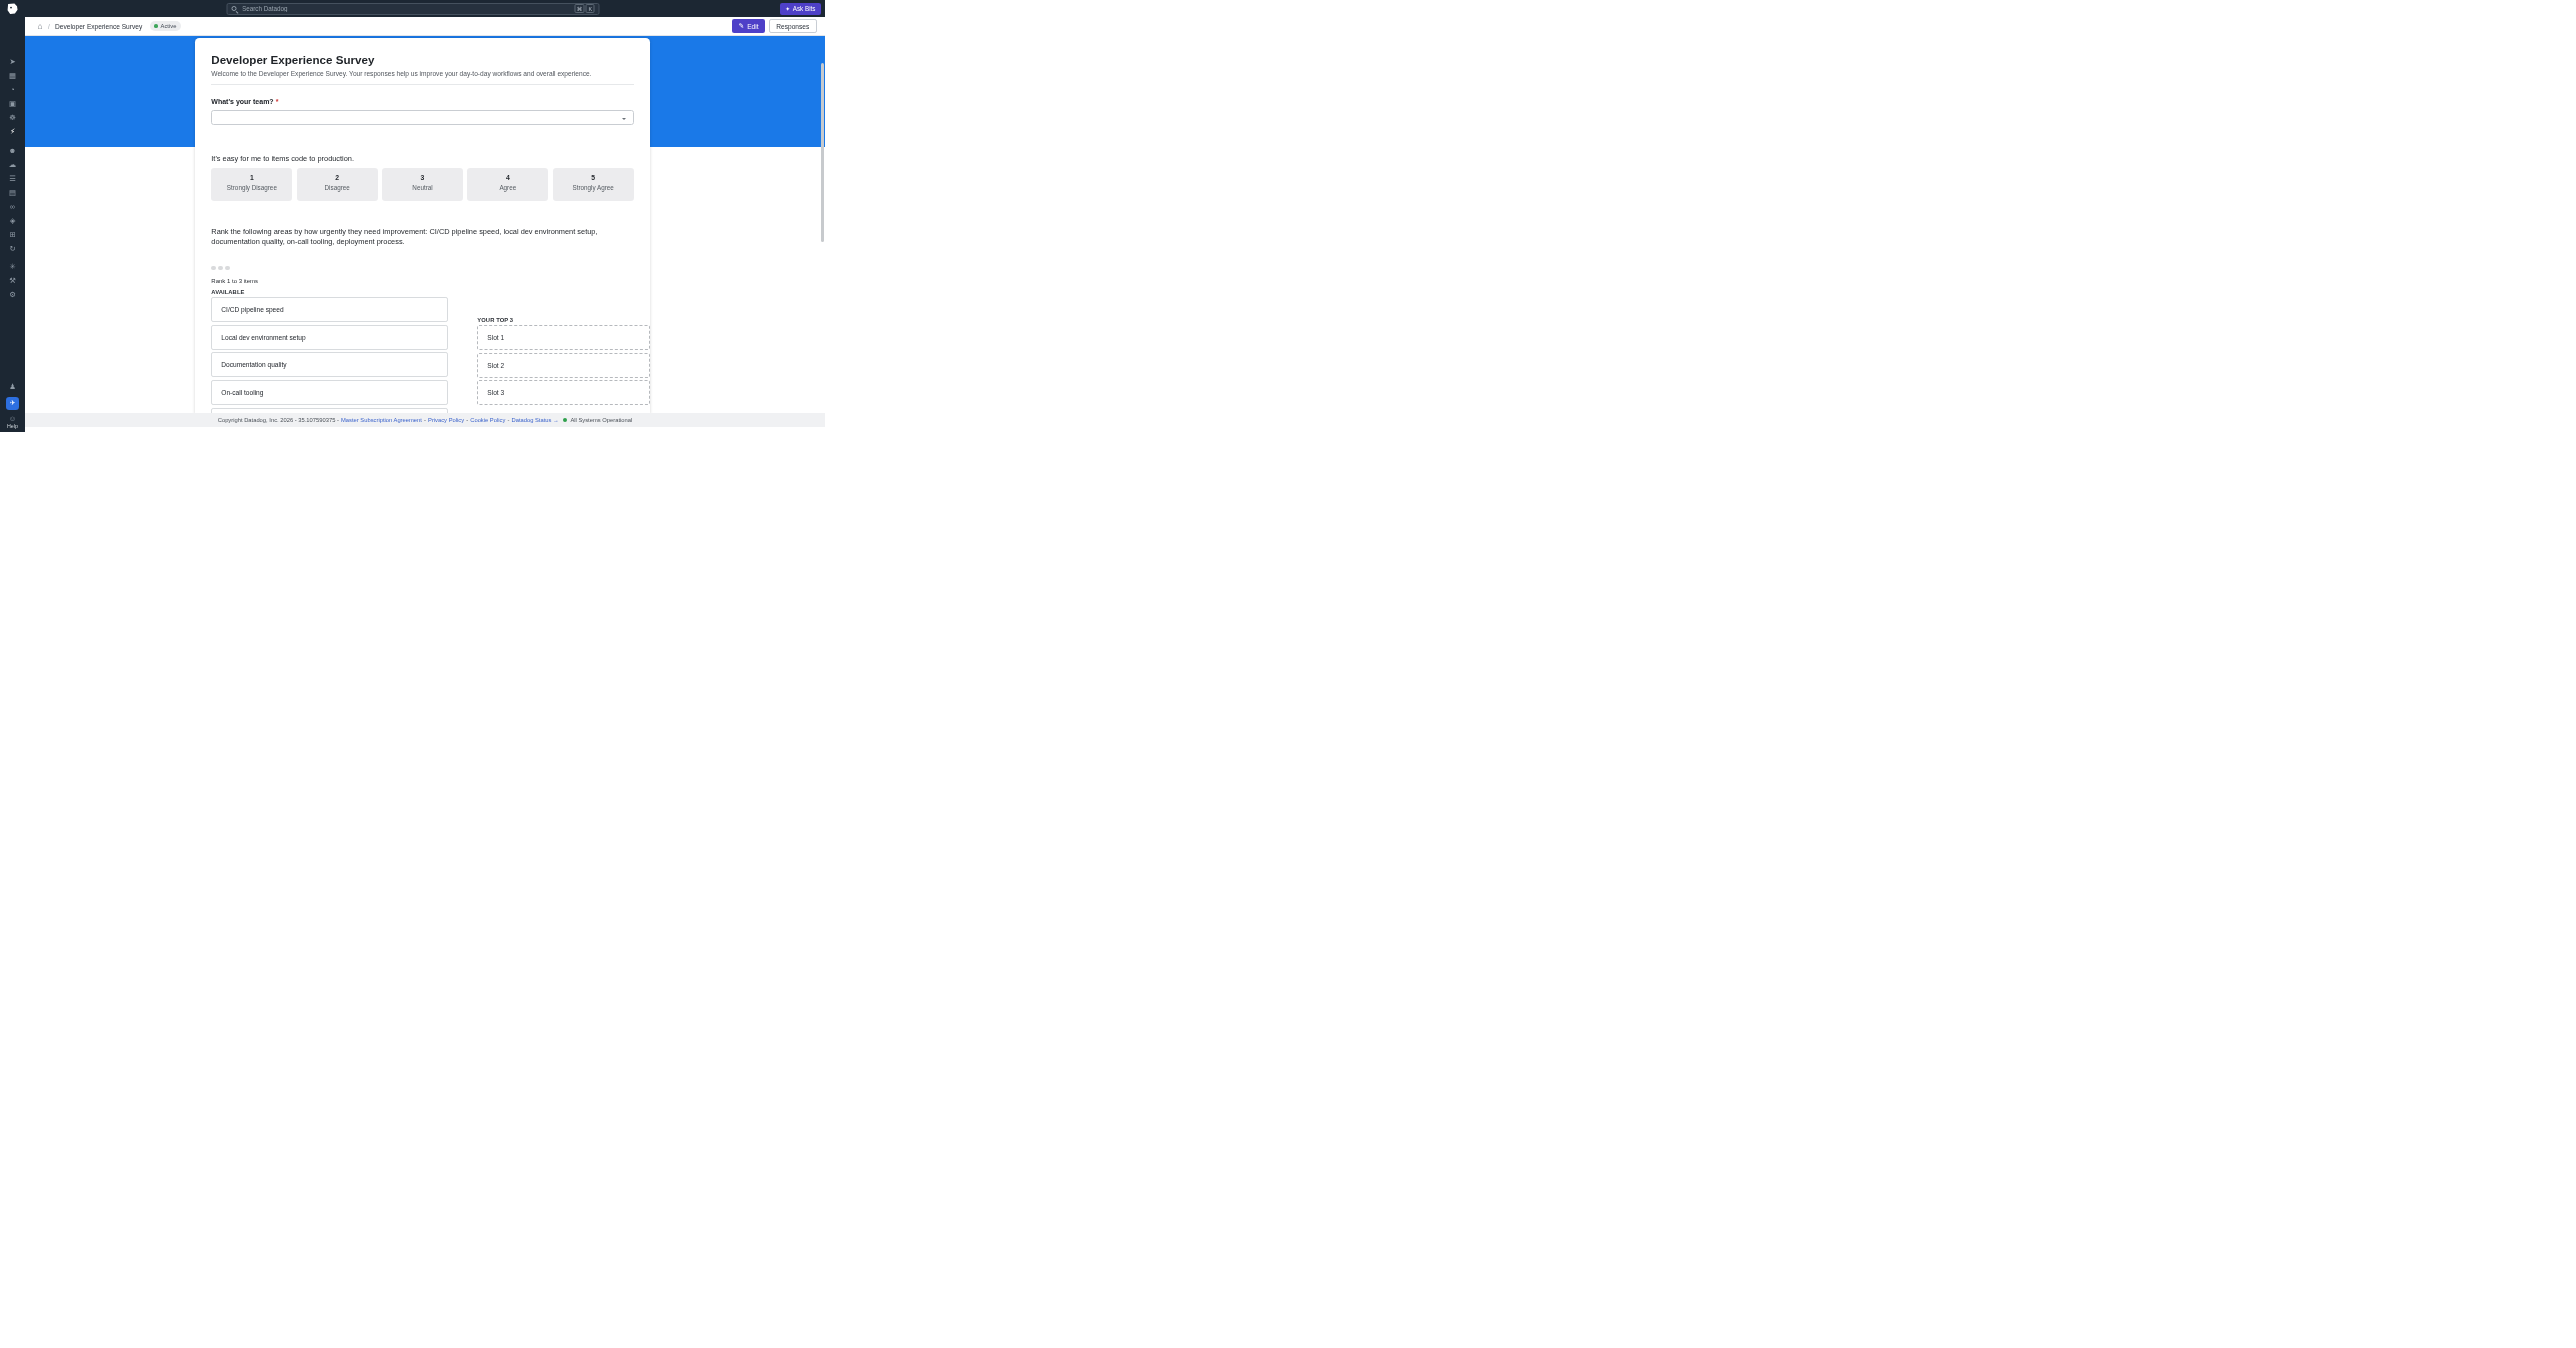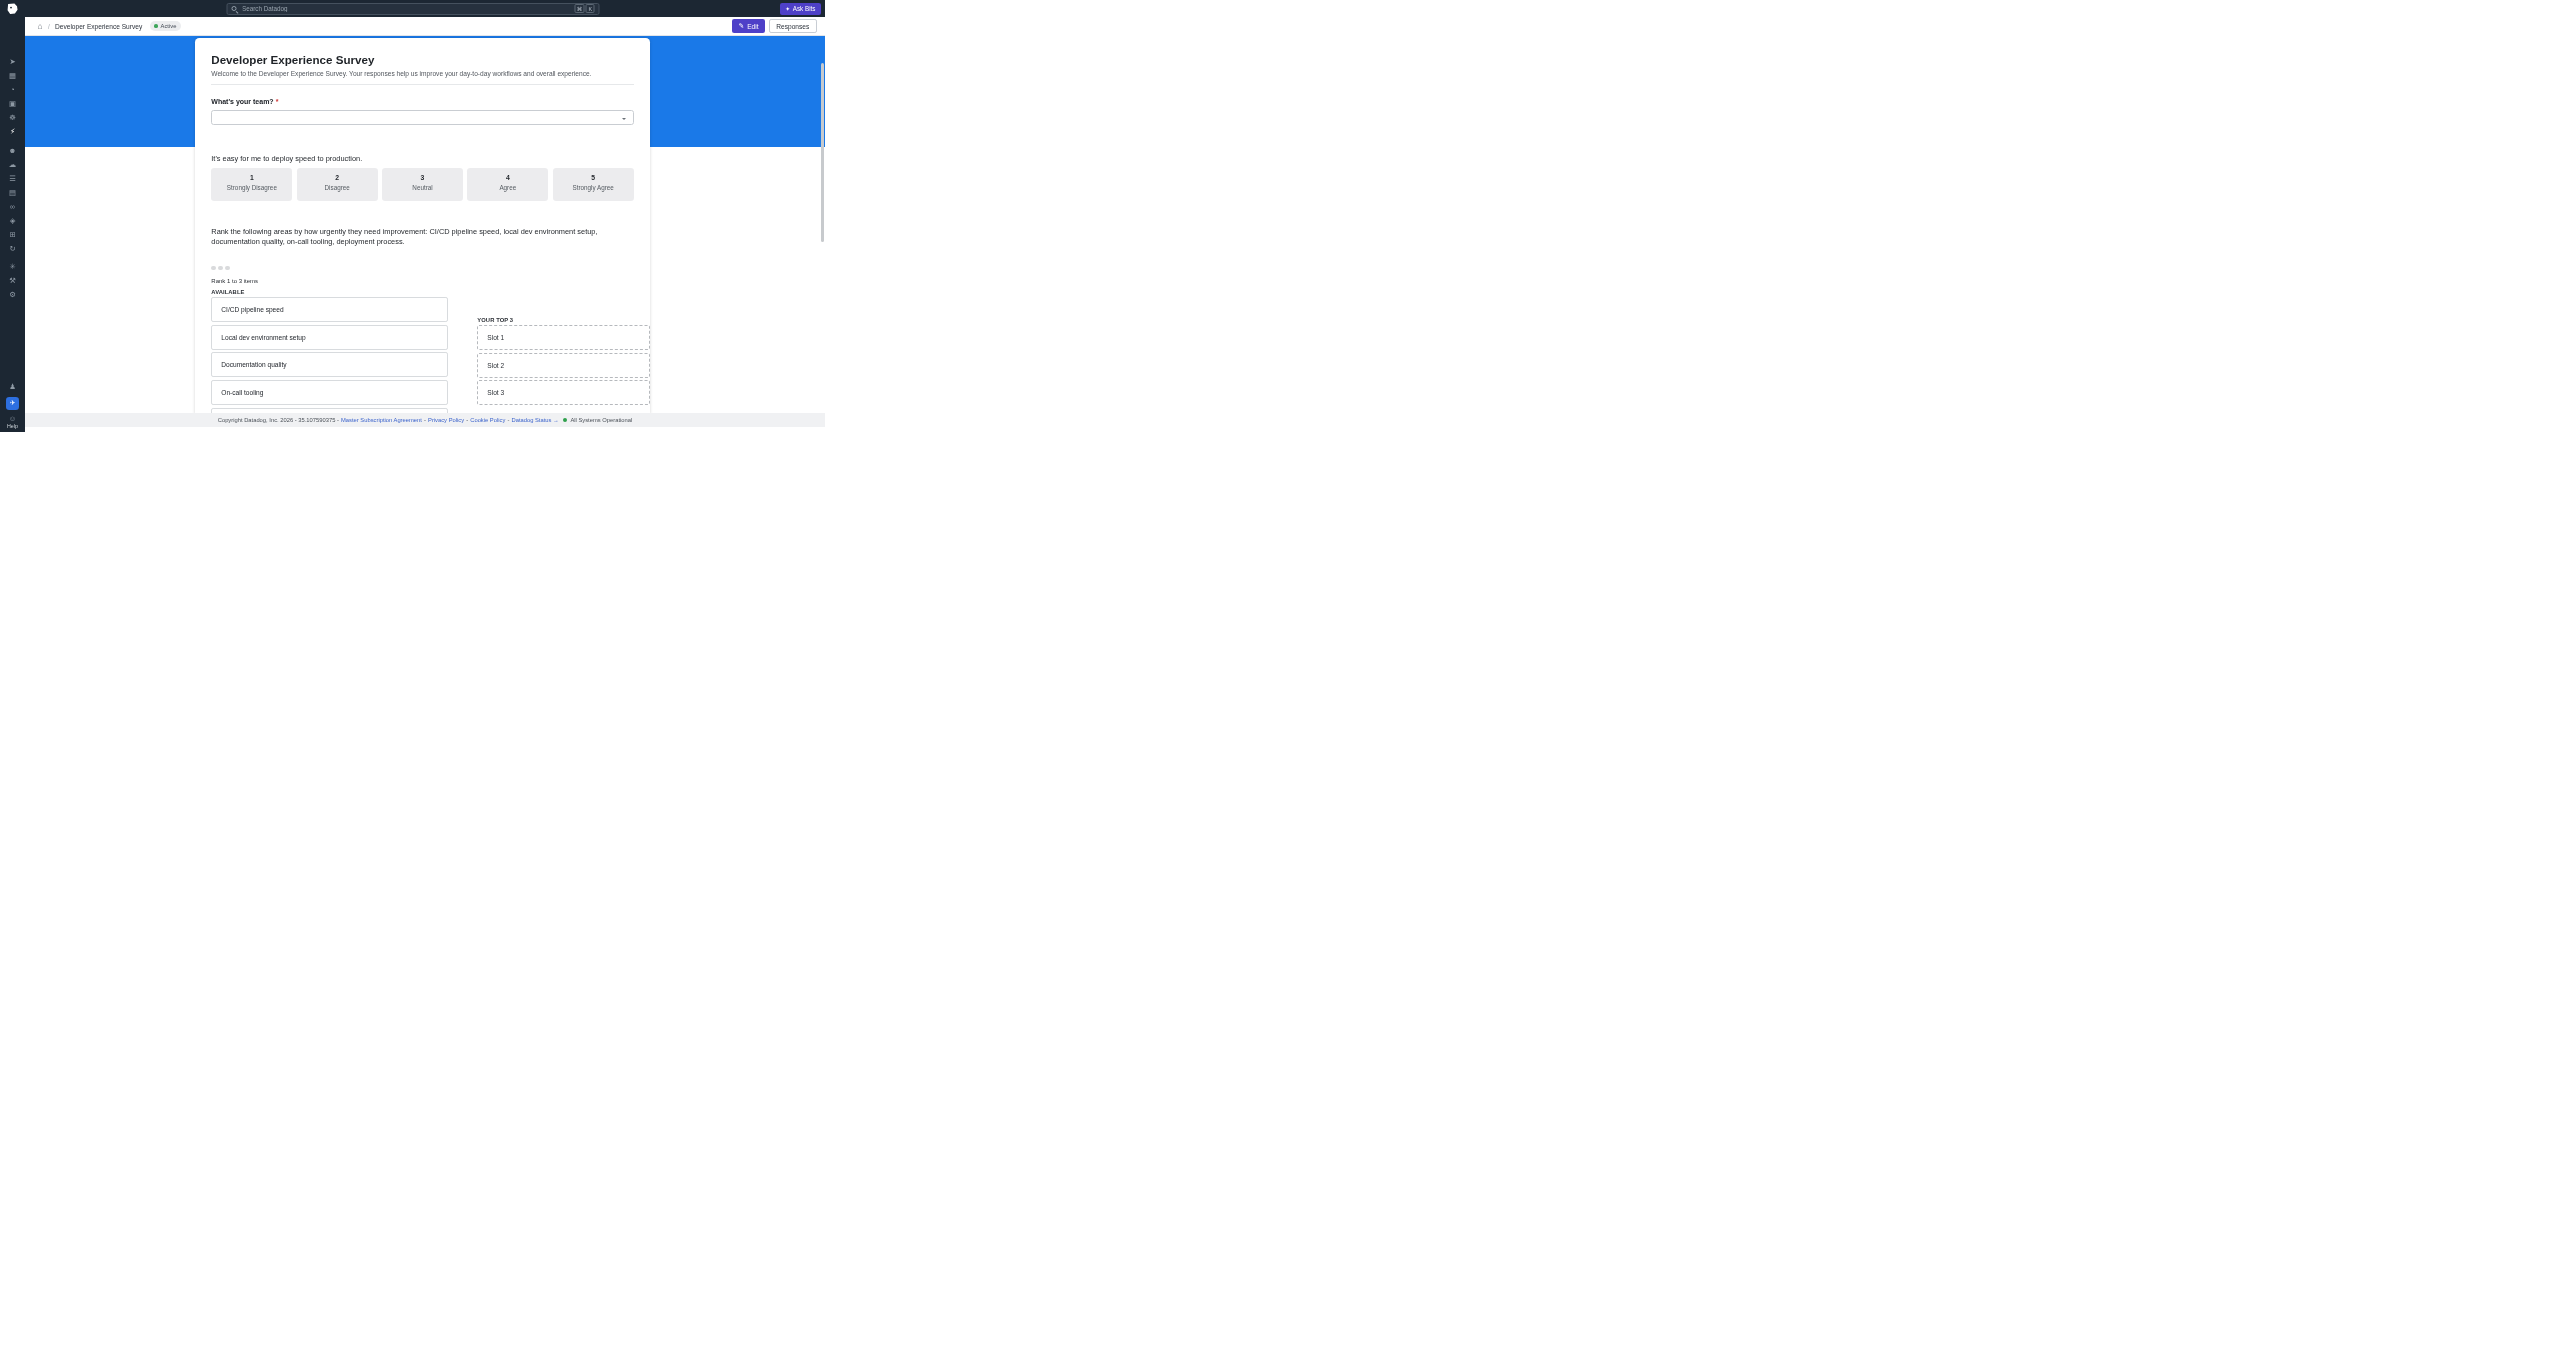"It's easy for me to" div.q-label-plain { text: deploy speed -> items code }
